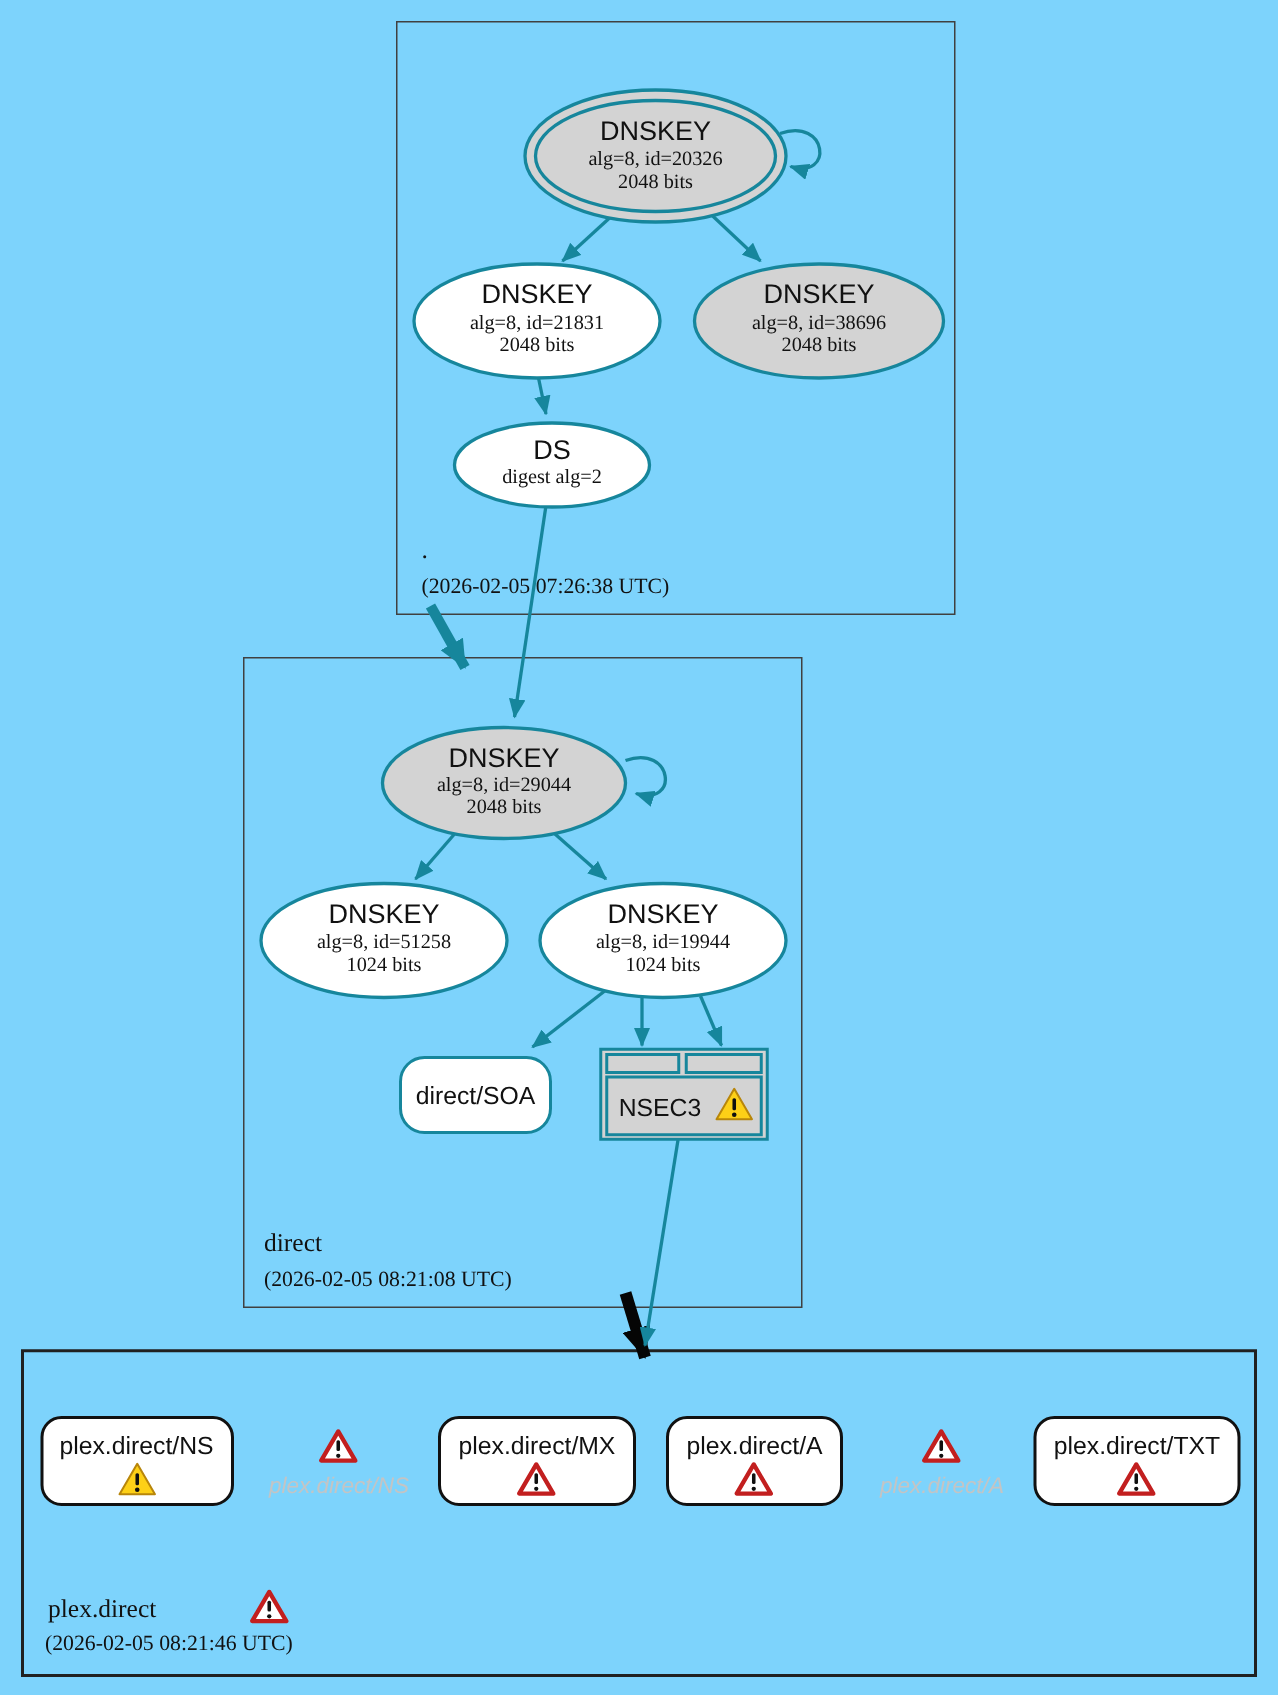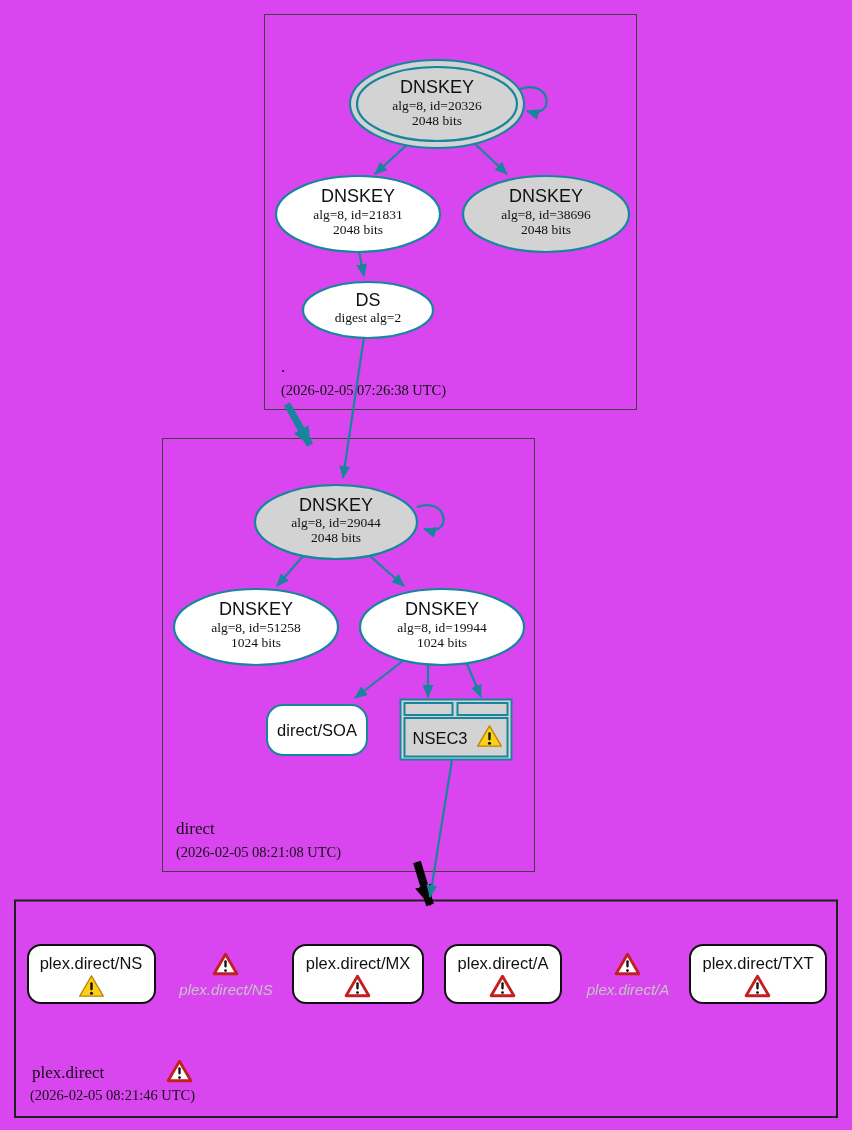"DNSKEY" .canvas { background: #d946ef -> #7dd3fc }
